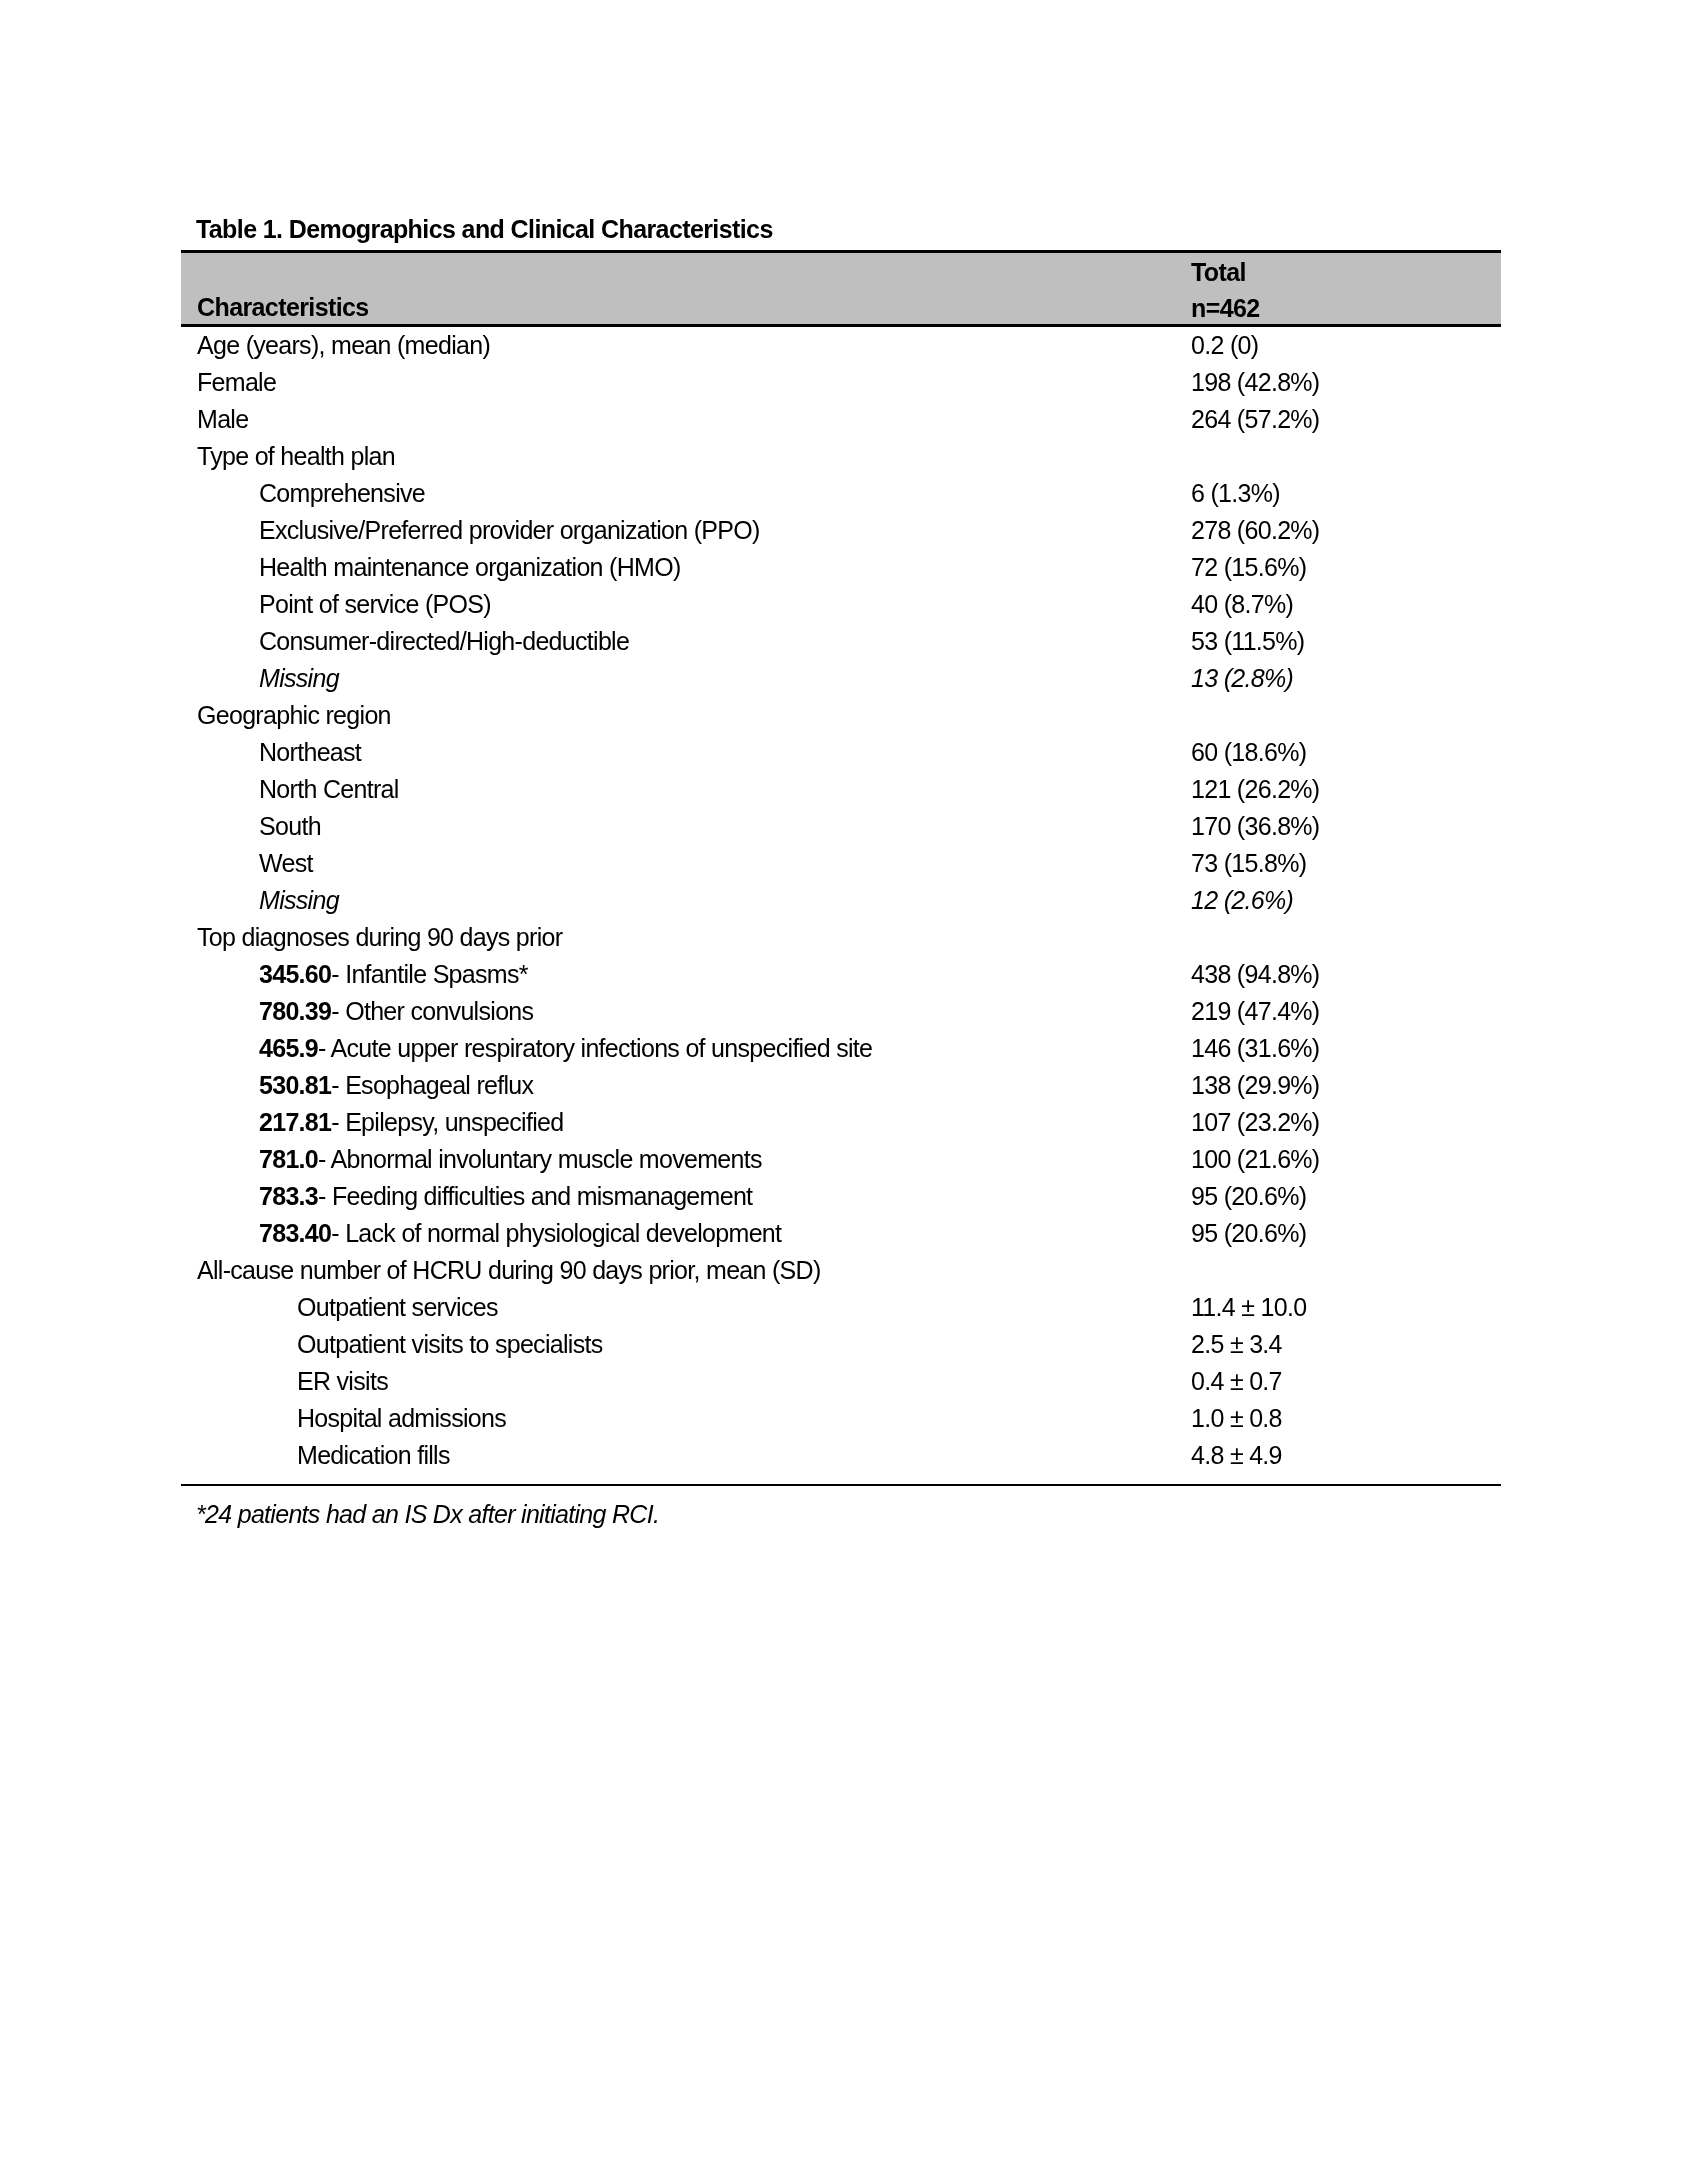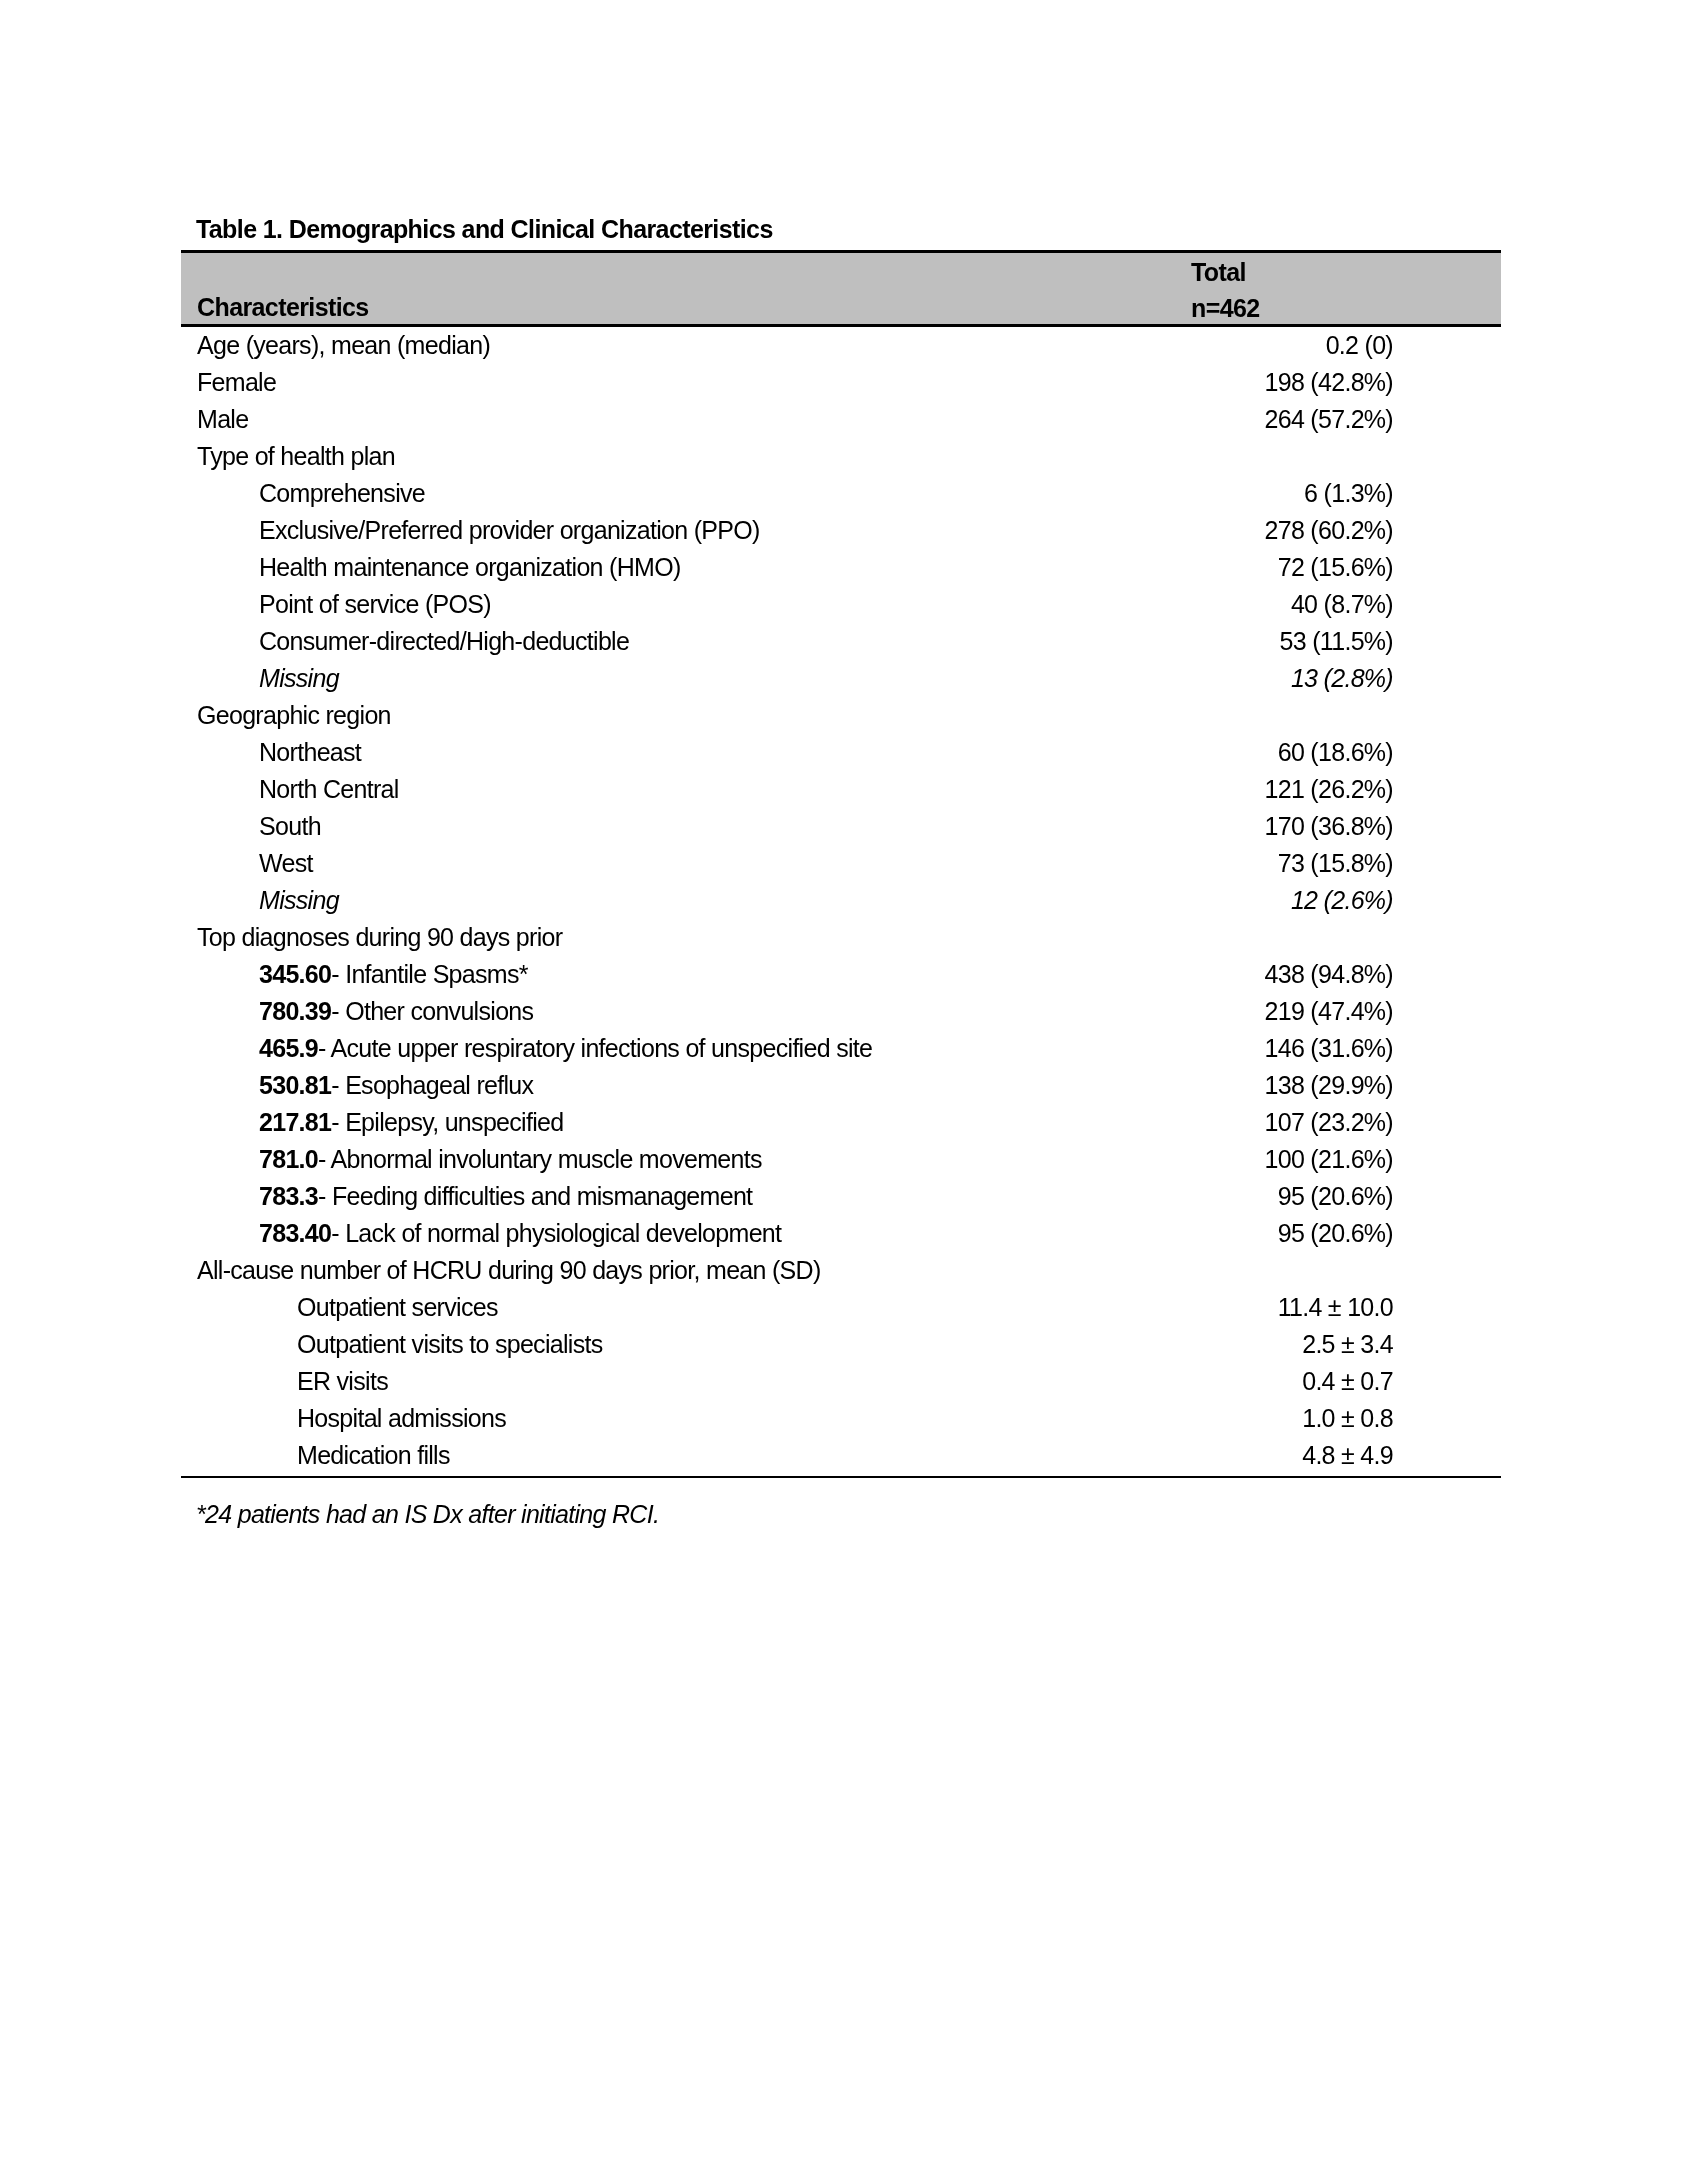"Age (years), mean (median)" .tbl-body { padding-bottom: 2px -> 10px }
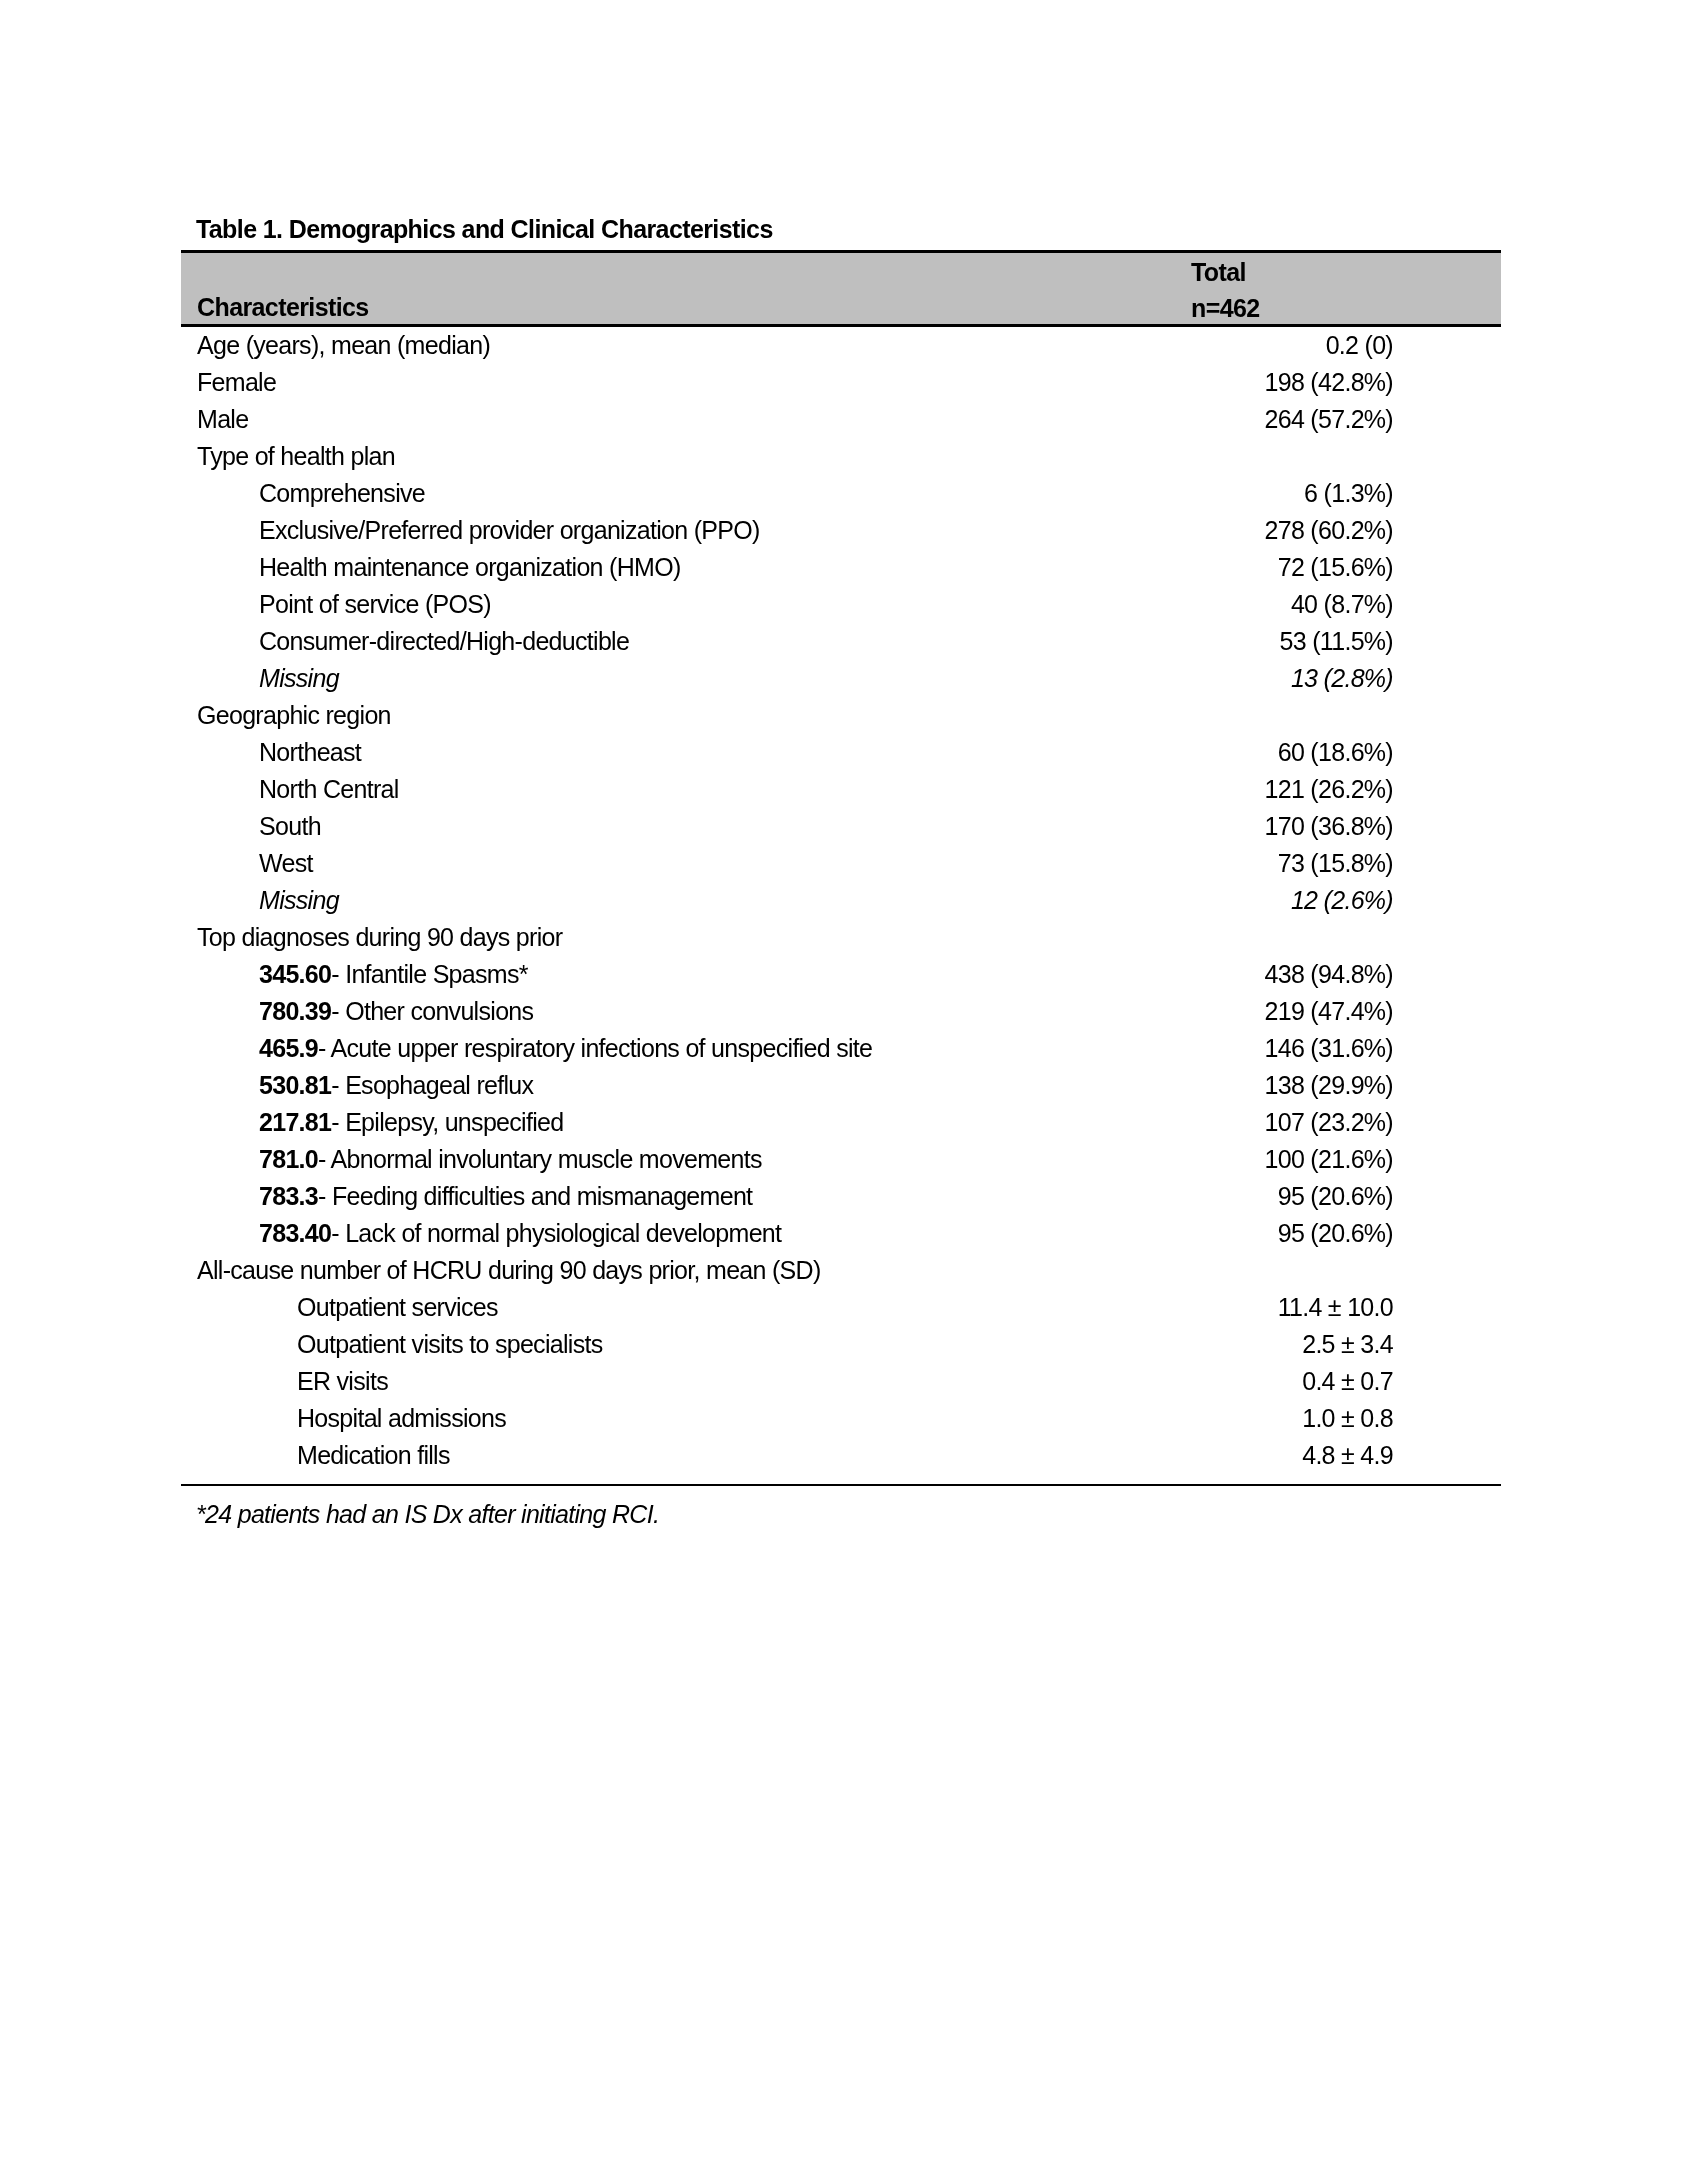"0.2 (0)" .row .val { text-align: right -> left }
